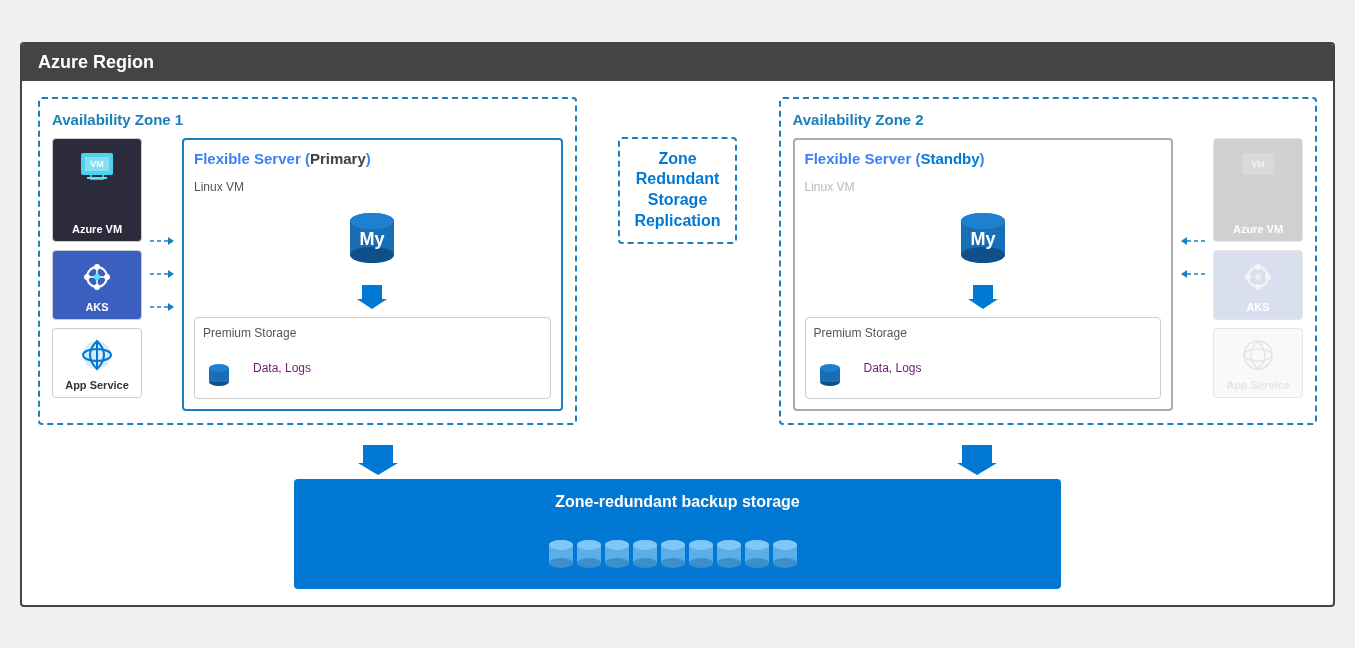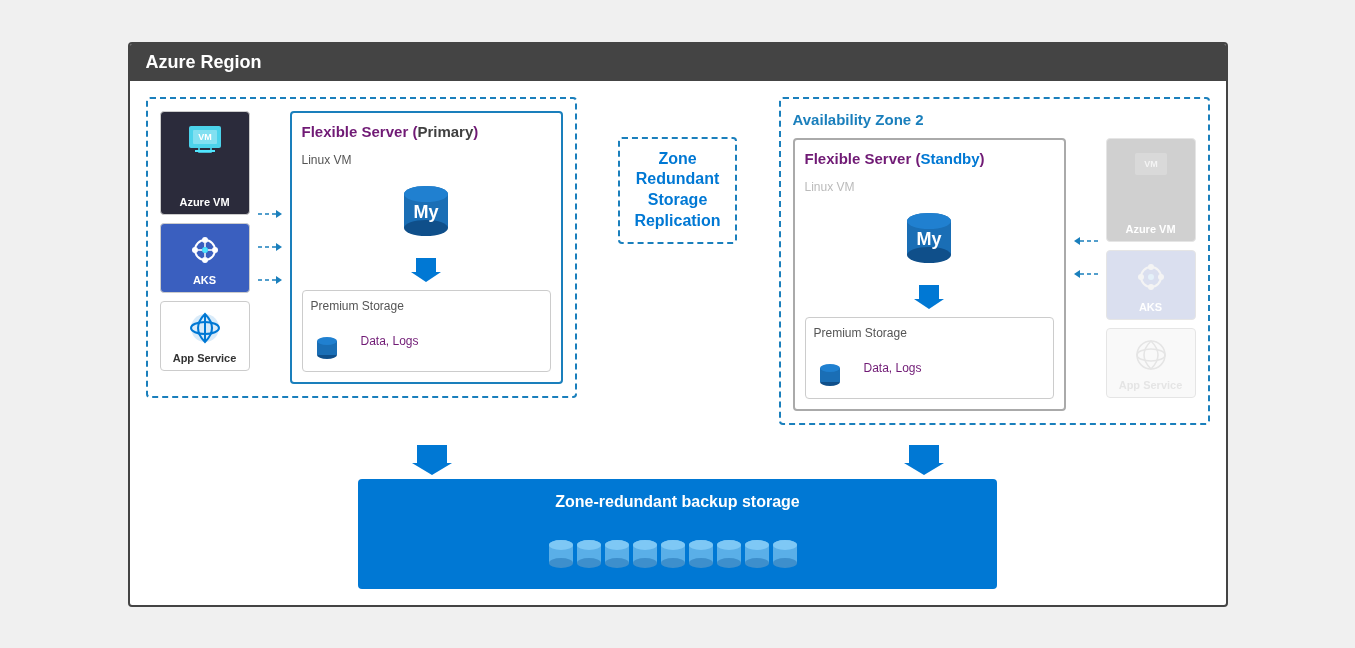"Azure Region" .azure-region { width: 1100px -> 1315px }
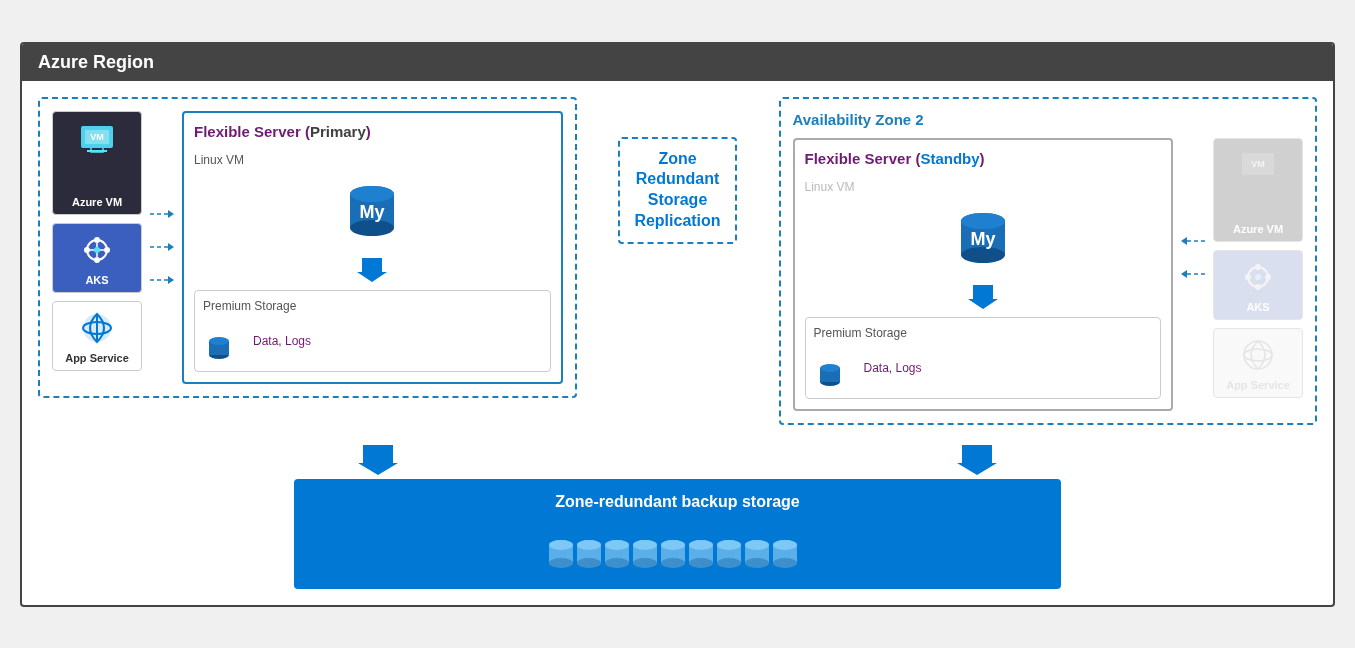"Availability Zone 1" div.zone-label { html: none -> <div>Availability Zone 1</div> }
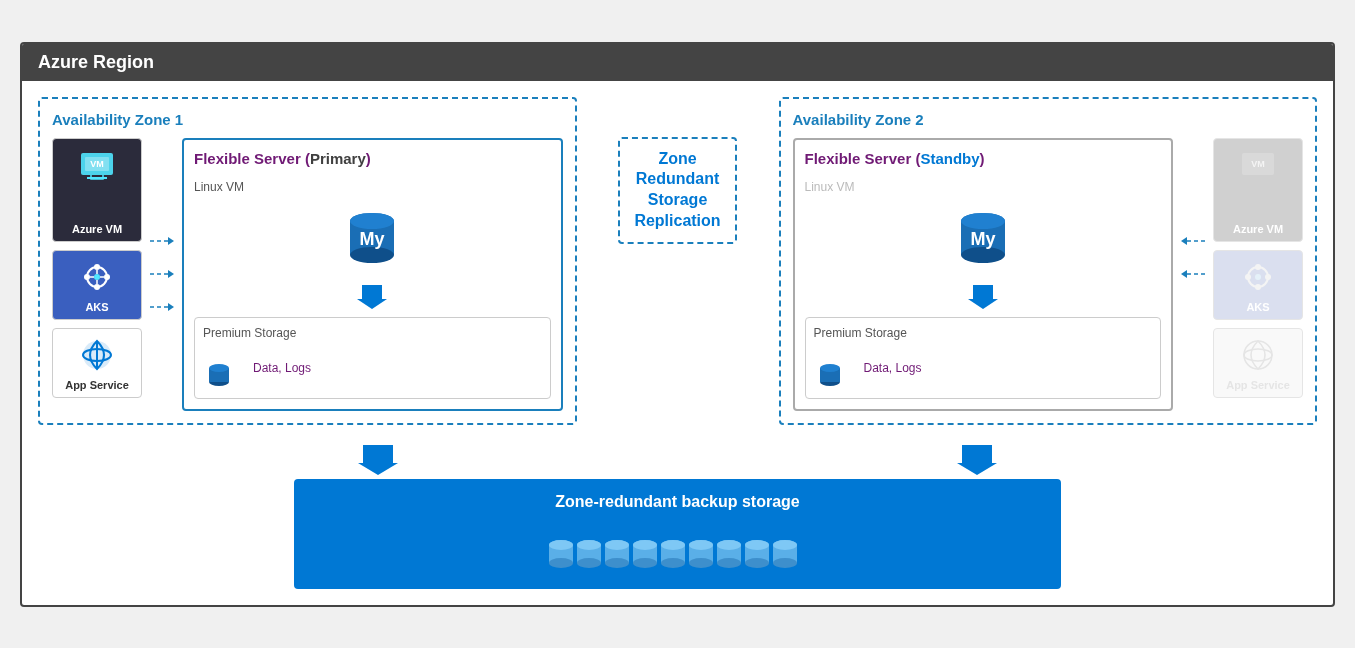"Flexible Server (" .flex-server-title span { color: #701a75 -> #3b82f6 }
